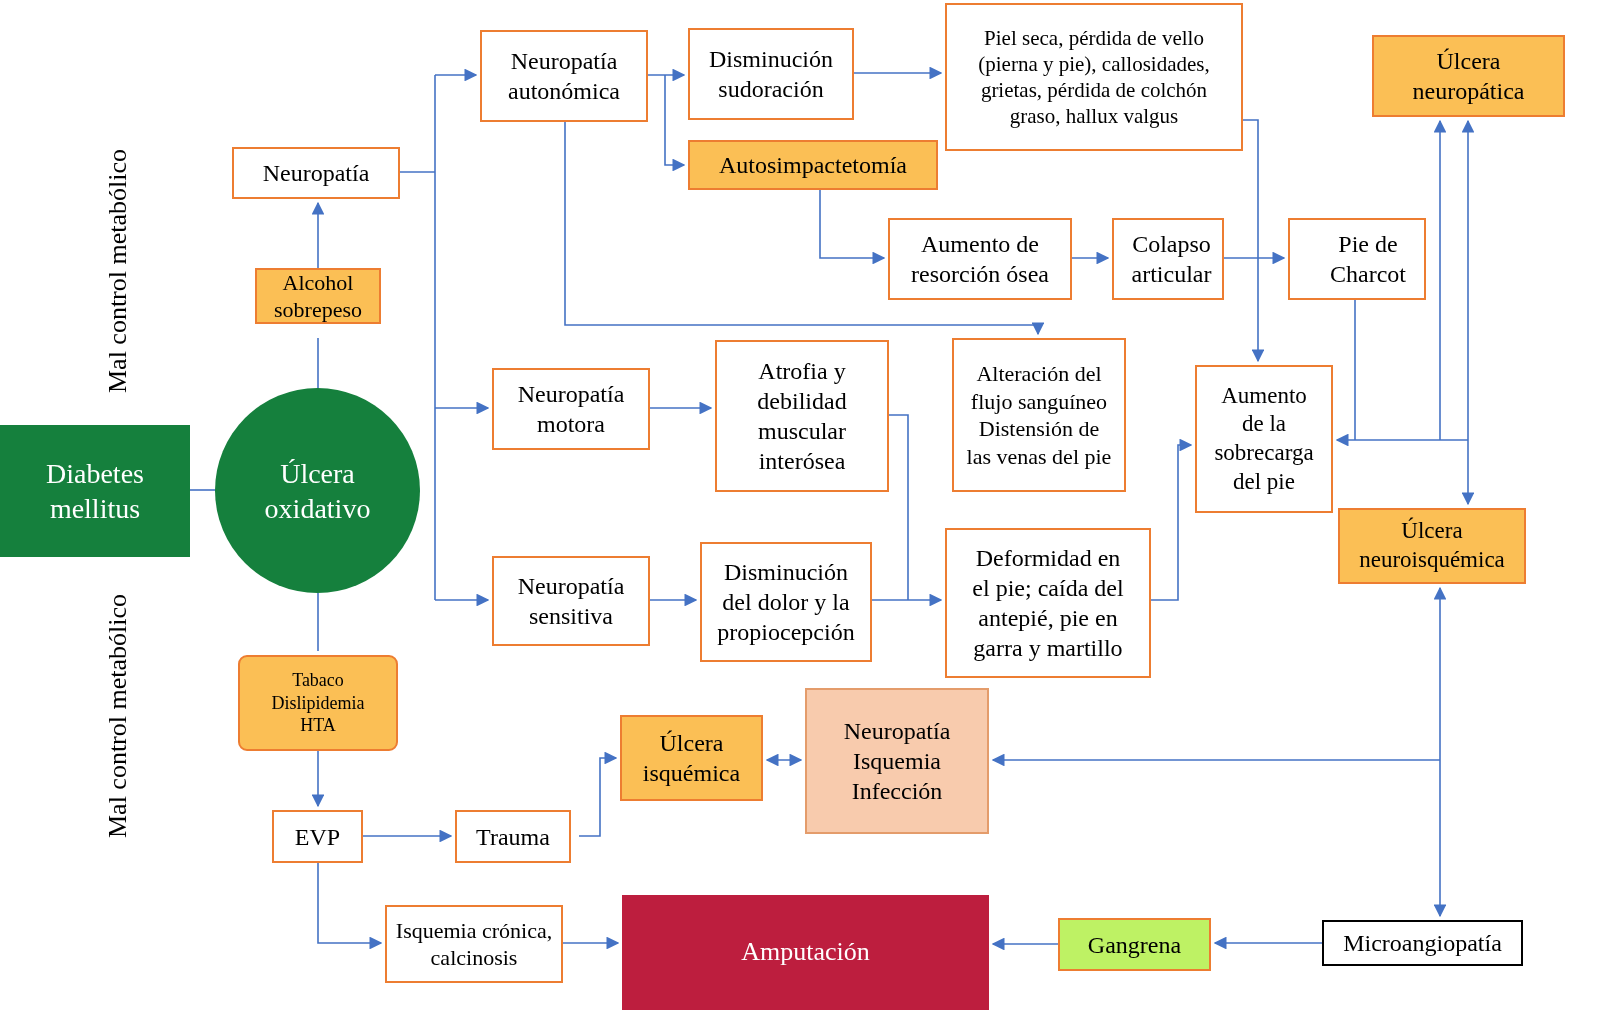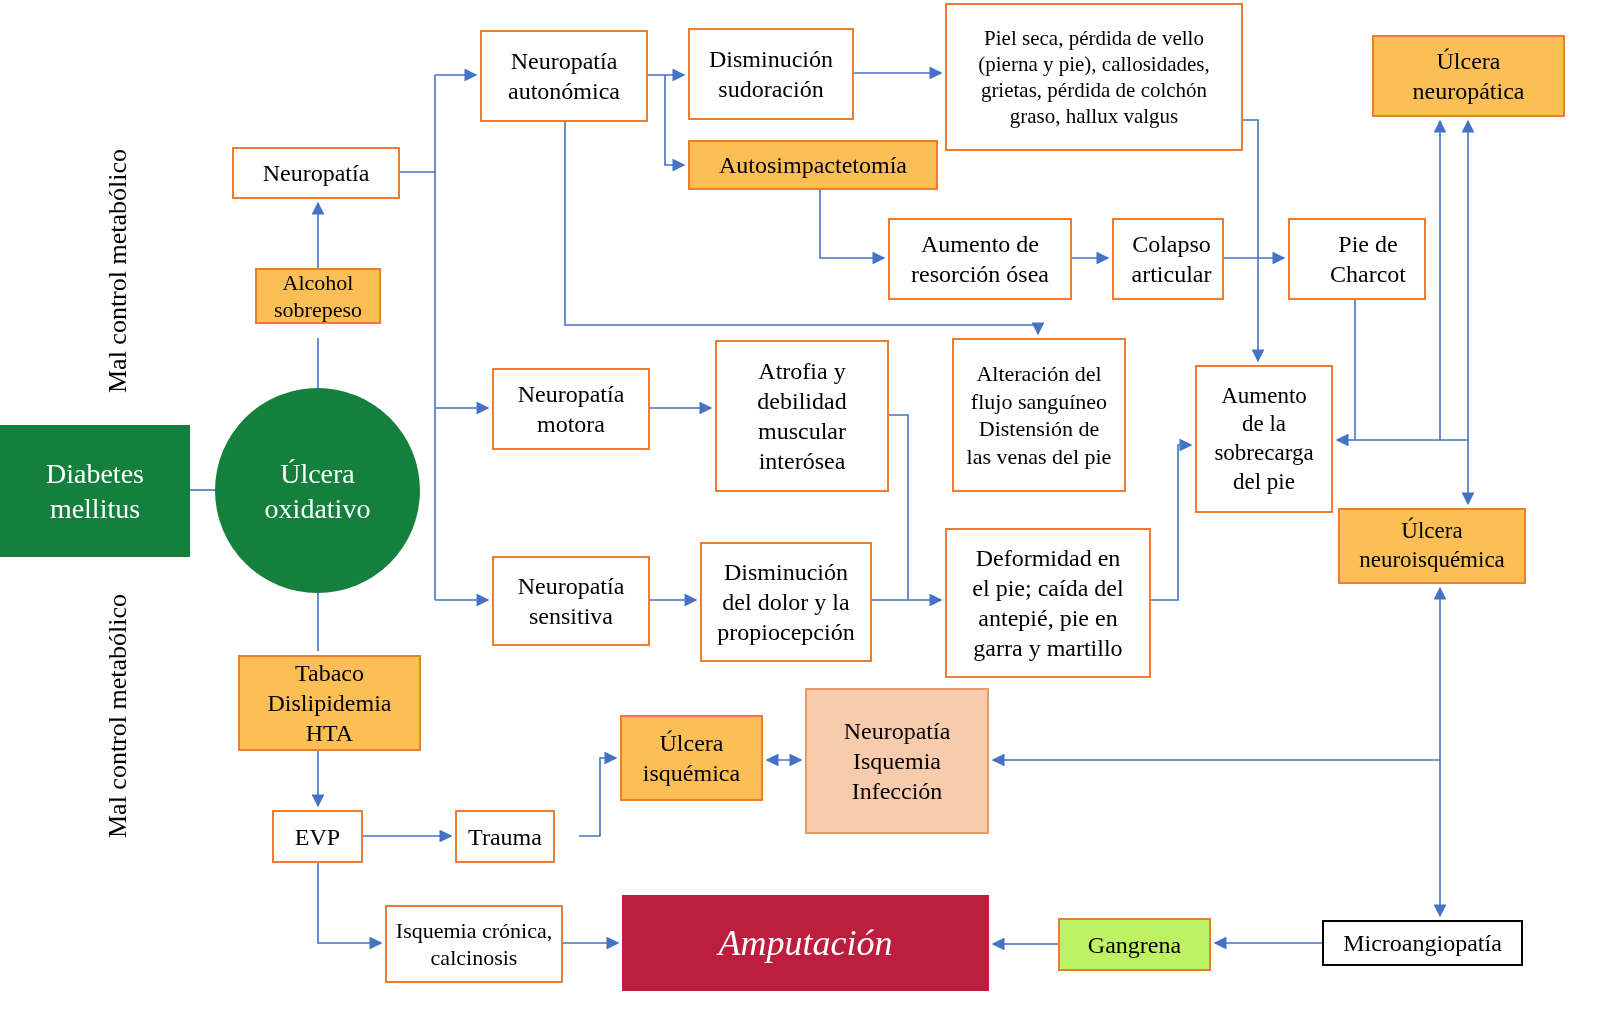"Tabaco" .p-tabaco { border-radius: none -> 9px; font-size: 24px -> 18px; width: 183px -> 160px }
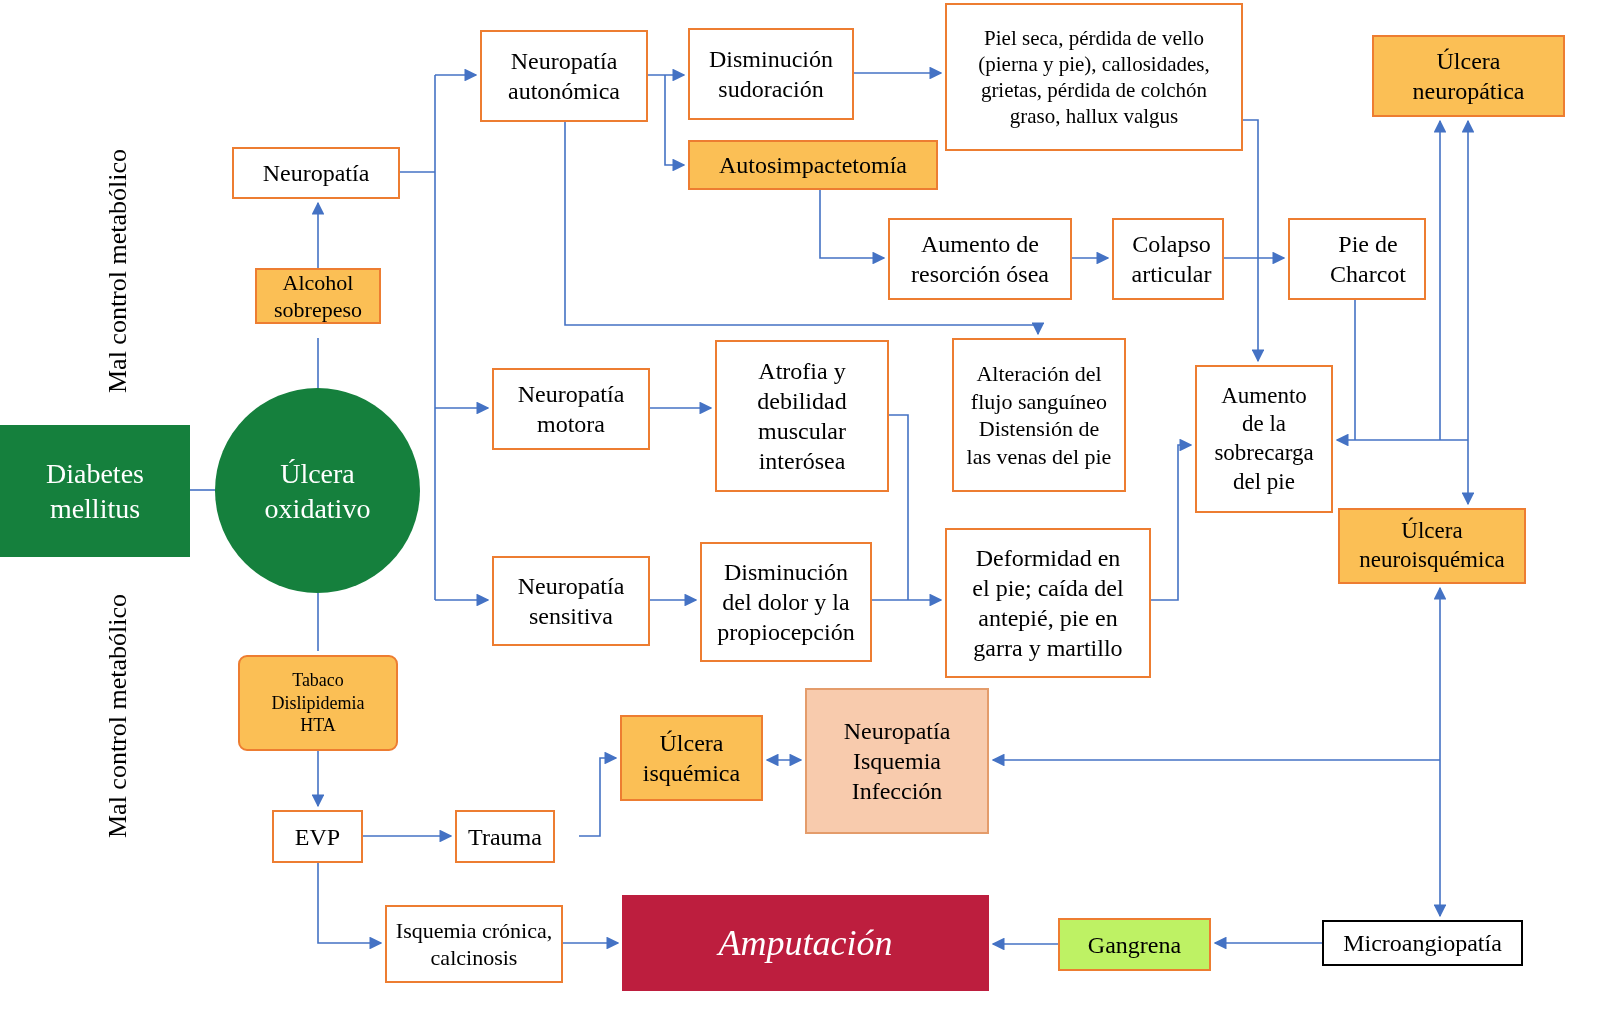"Trauma" .p-trauma { width: 100px -> 116px }
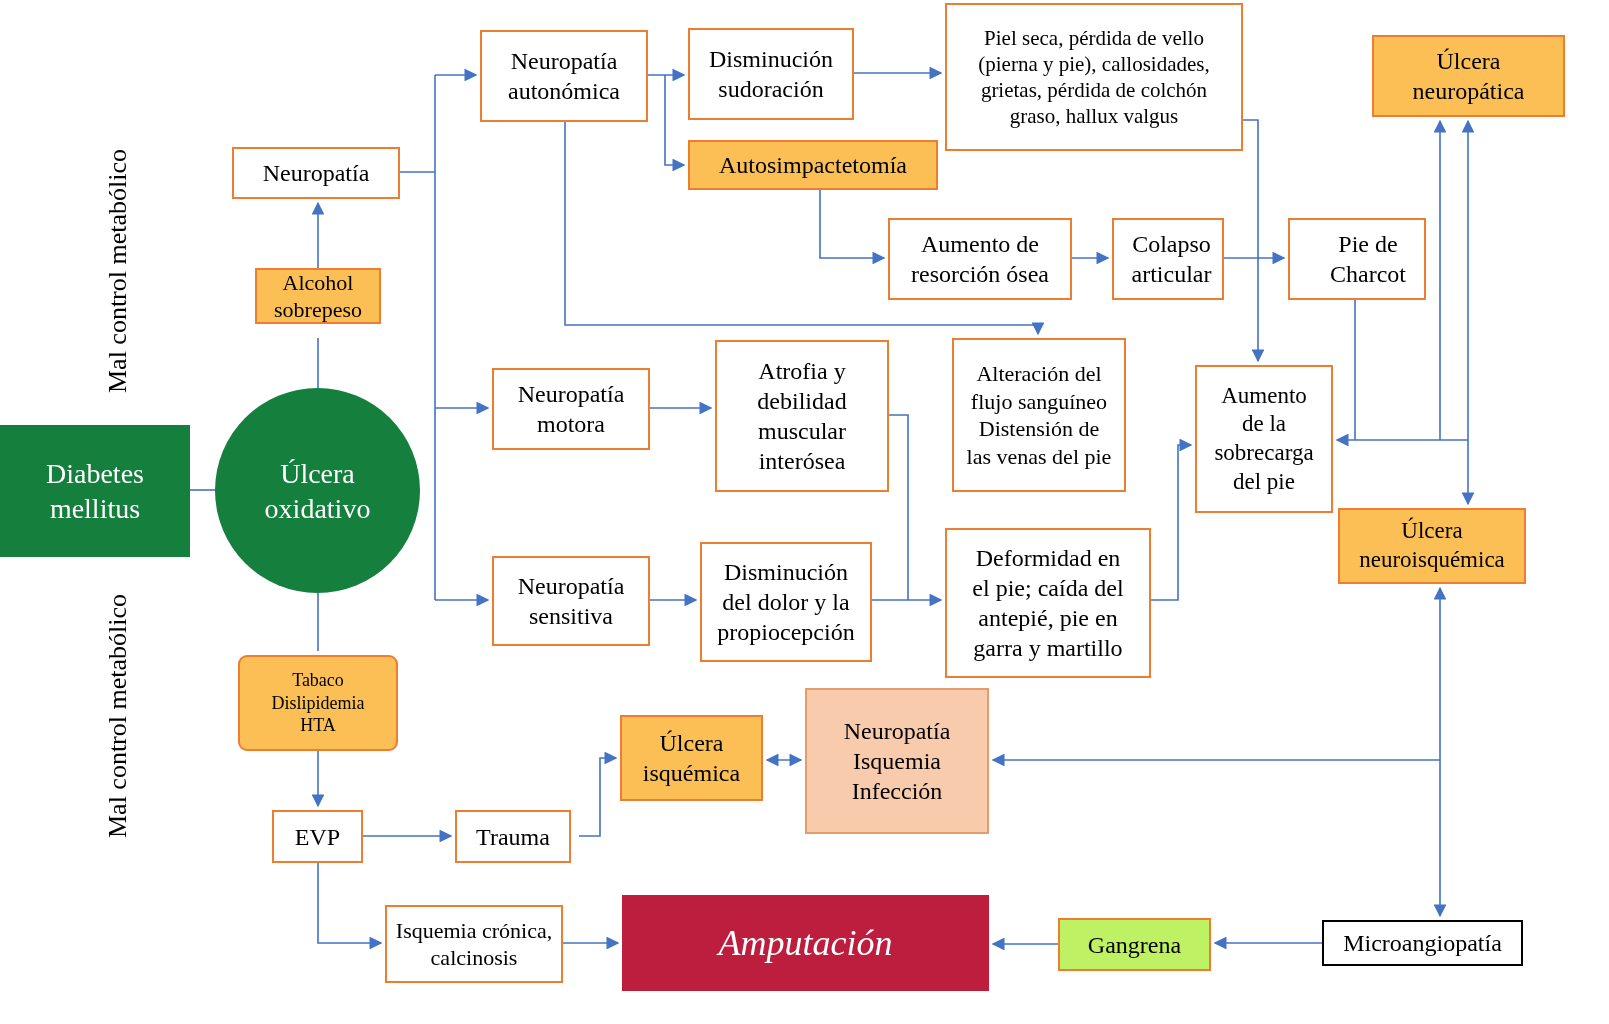"Amputación" .p-amputacion { font-size: 36px -> 26px; font-style: italic -> none; height: 96px -> 115px }
